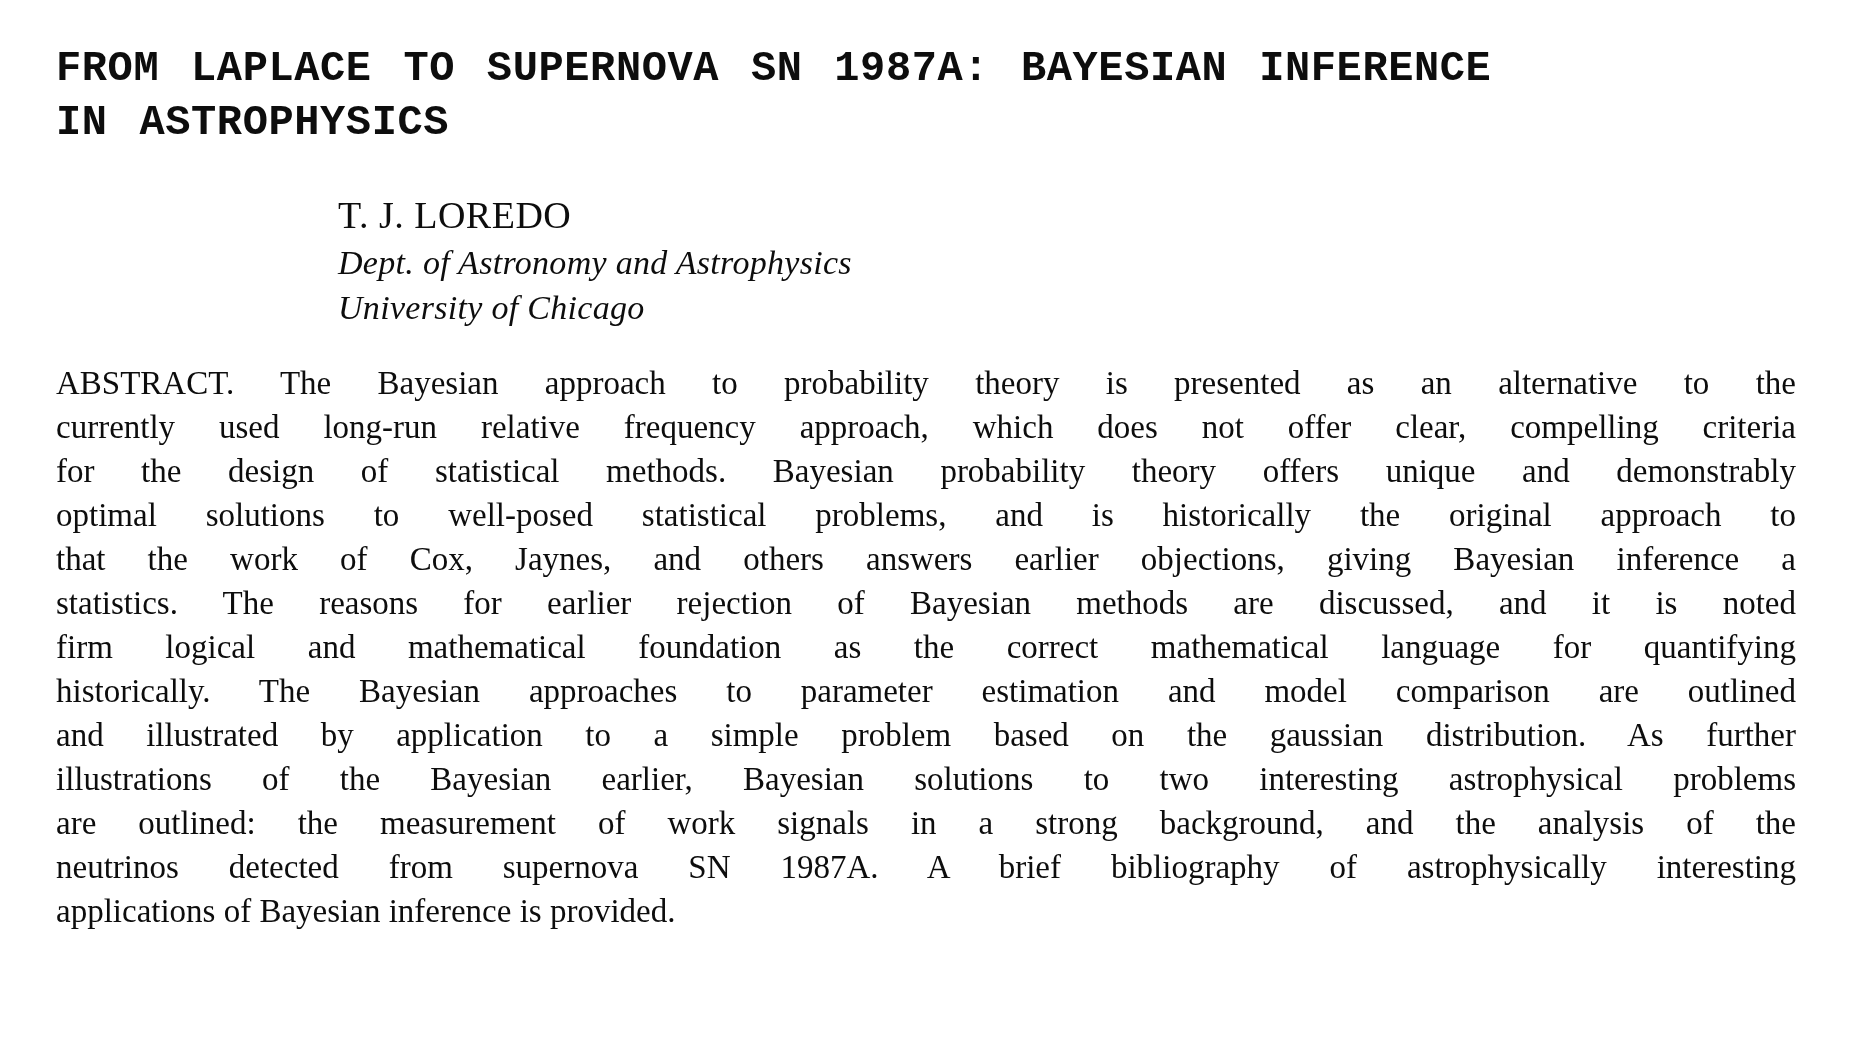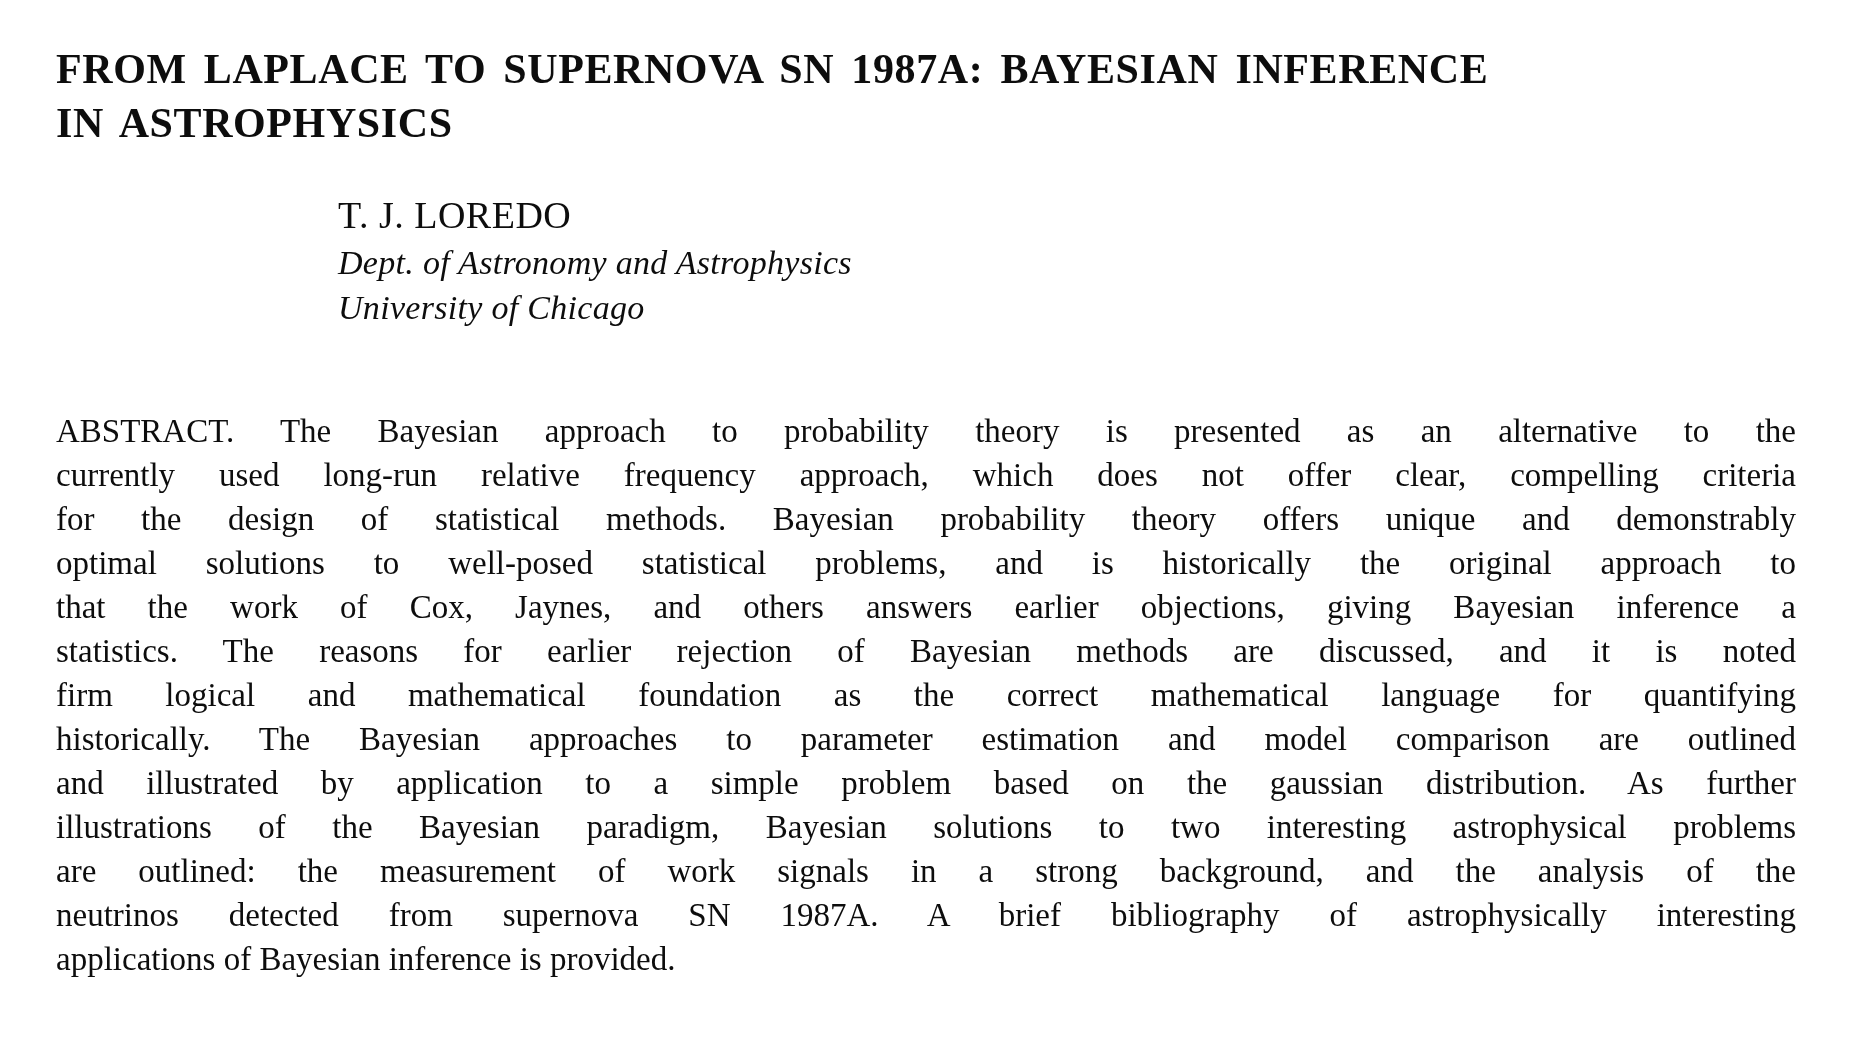"FROM LAPLACE TO SUPERNOVA SN" .title-line { font-family: none -> Liberation Mono, monospace }
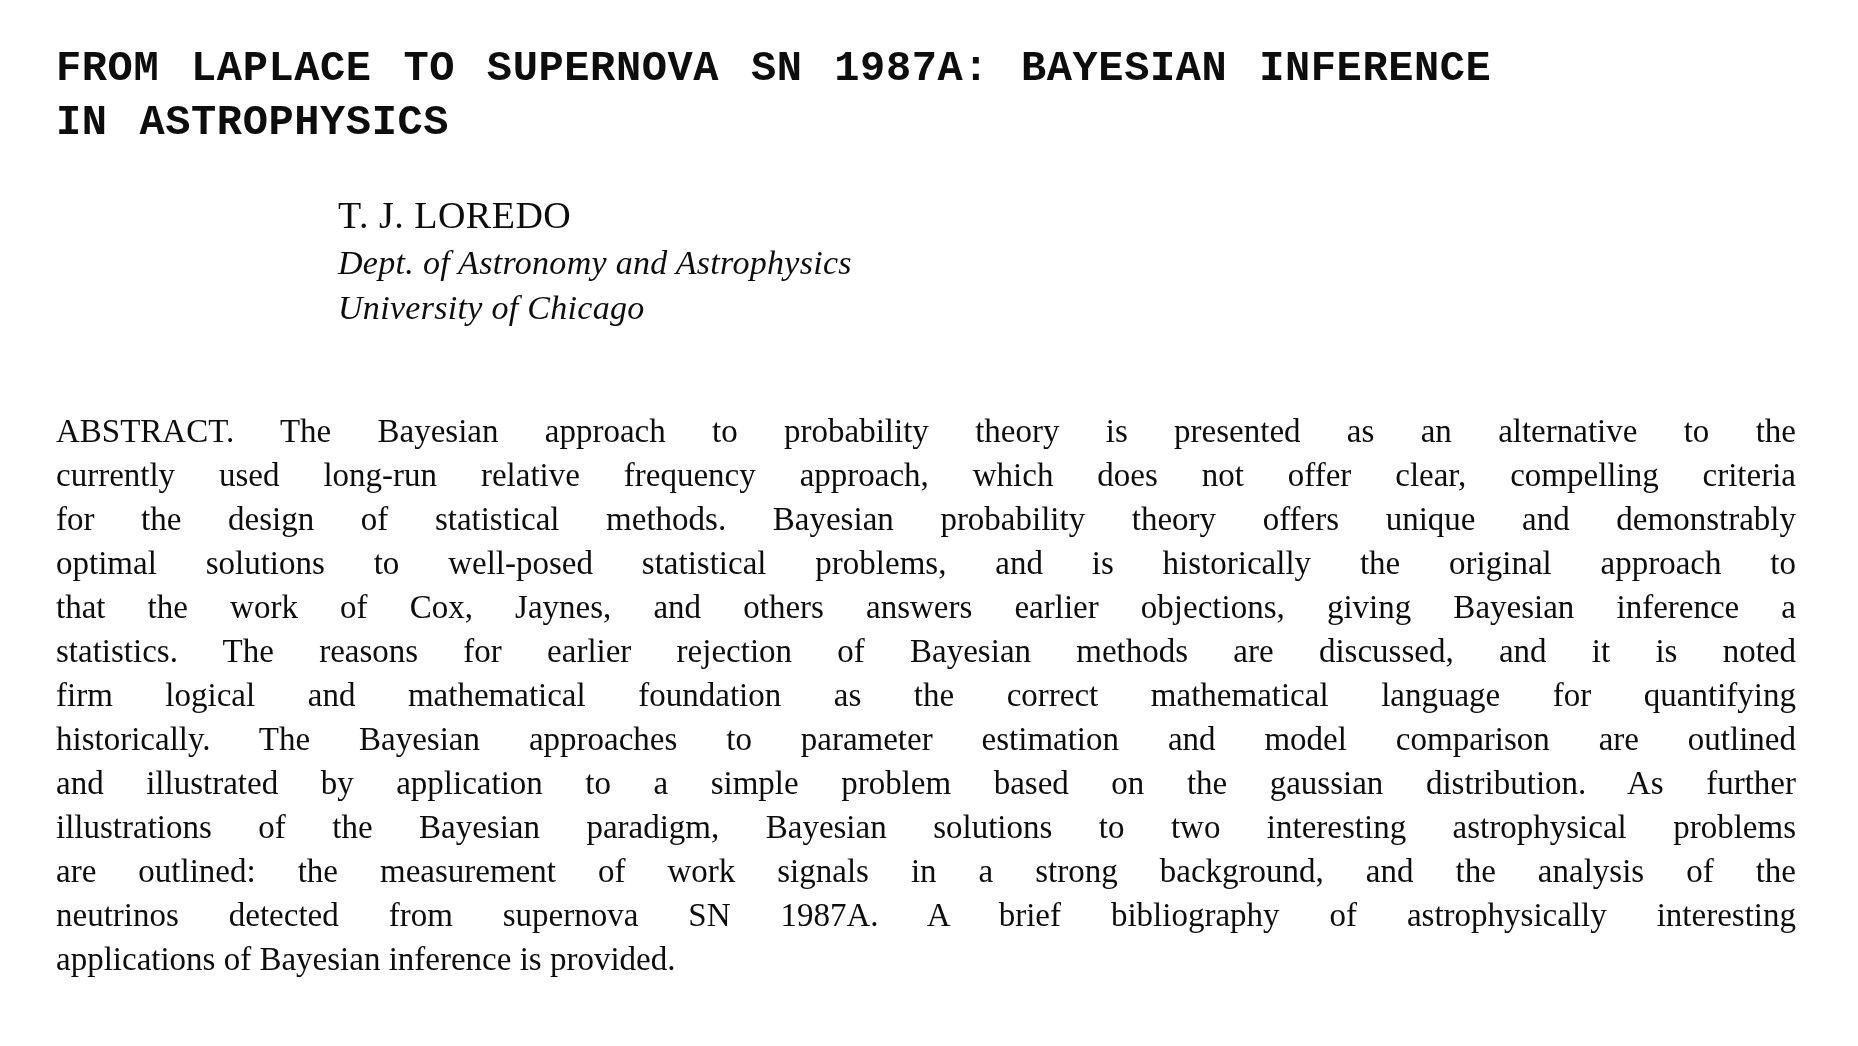"ABSTRACT. The Bayesian approach to" .abstract-block { margin-top: 82px -> 34px }
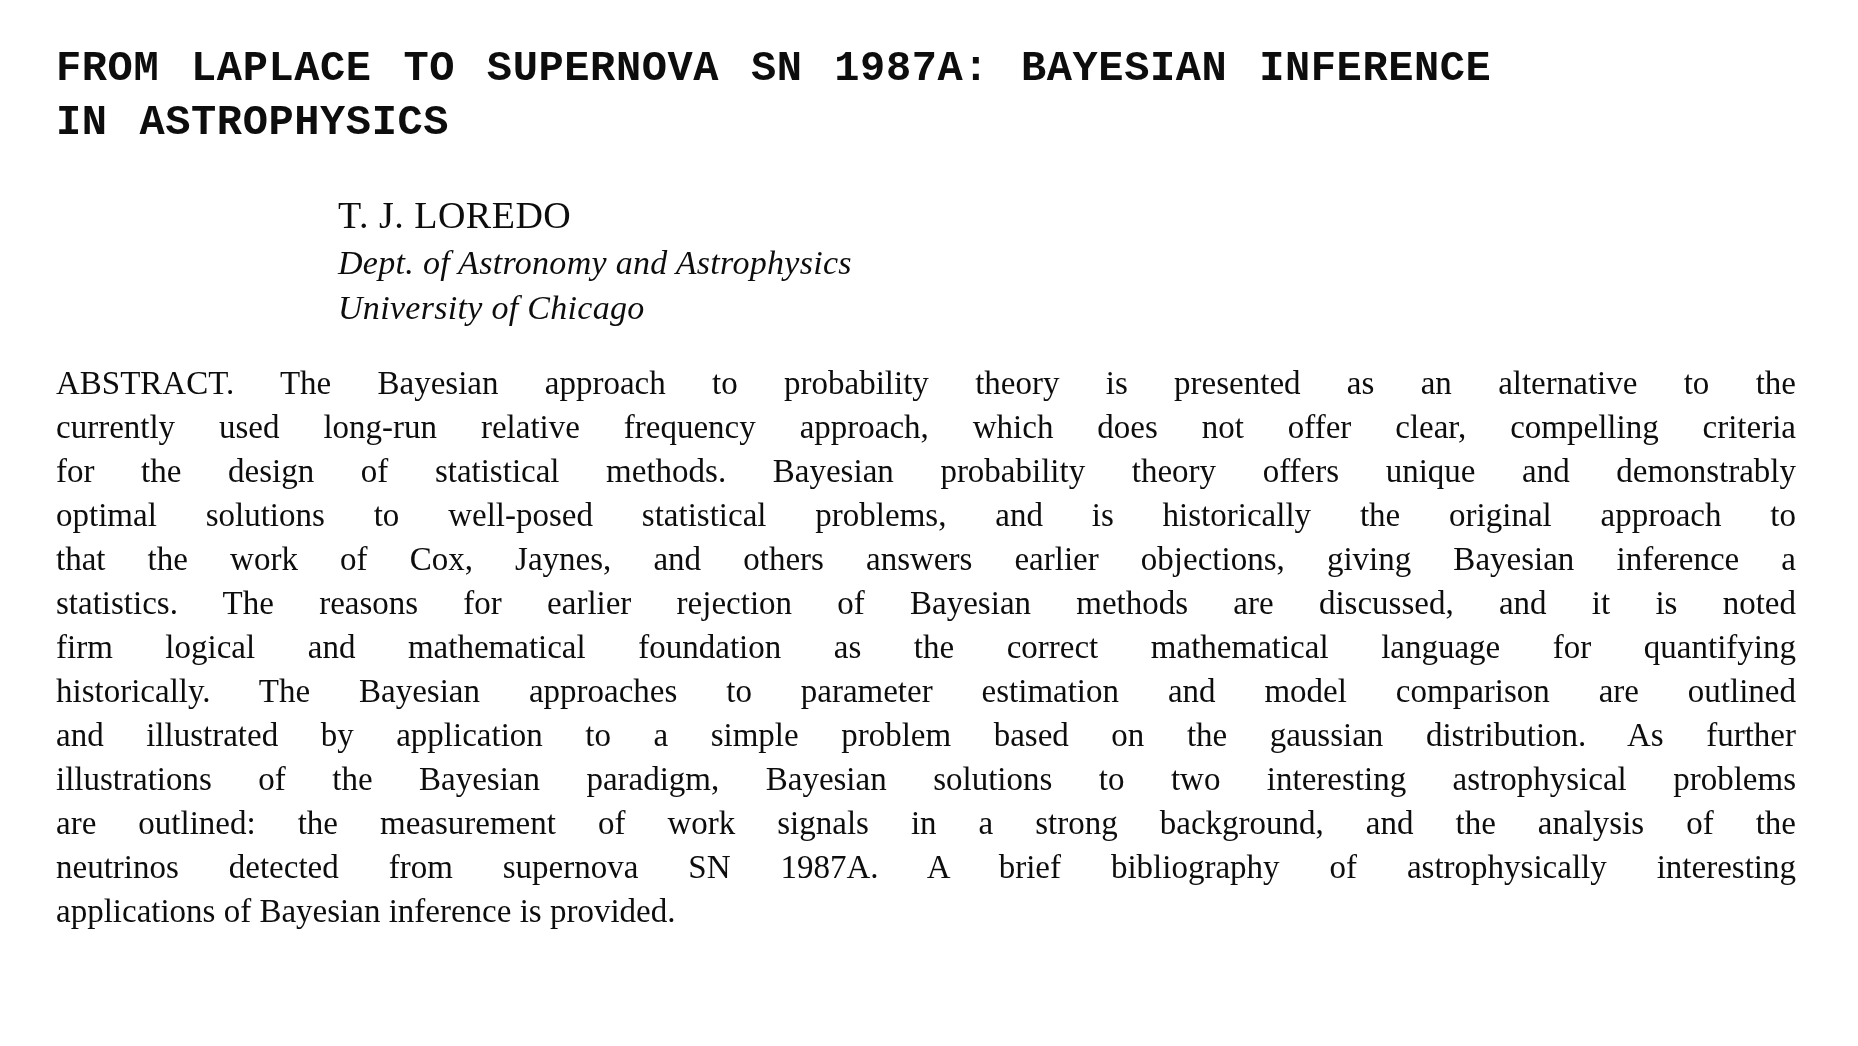"illustrations of the Bayesian paradigm," div.abstract-line { text: paradigm -> earlier }
